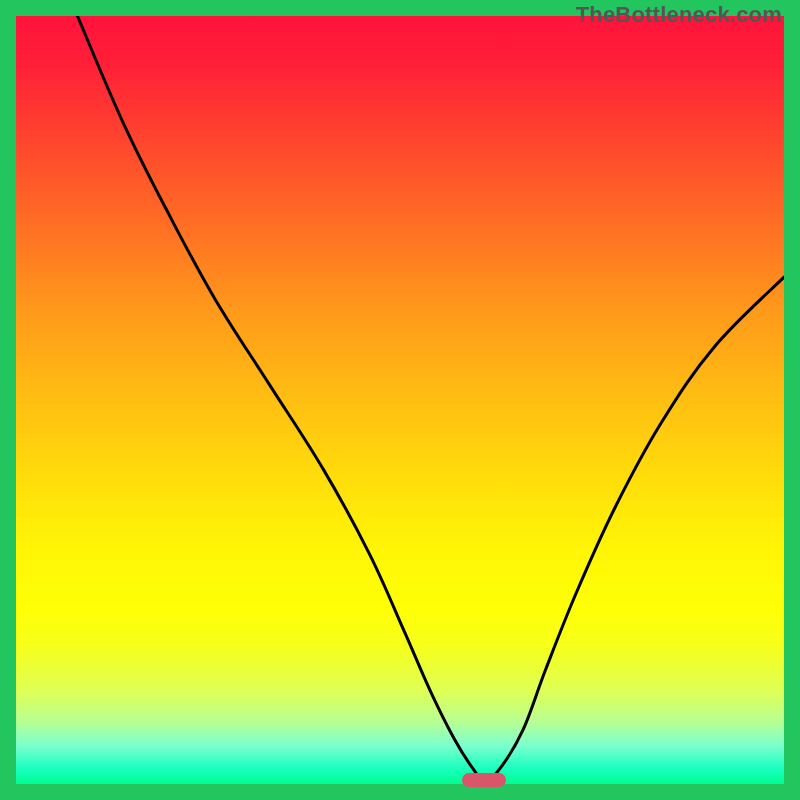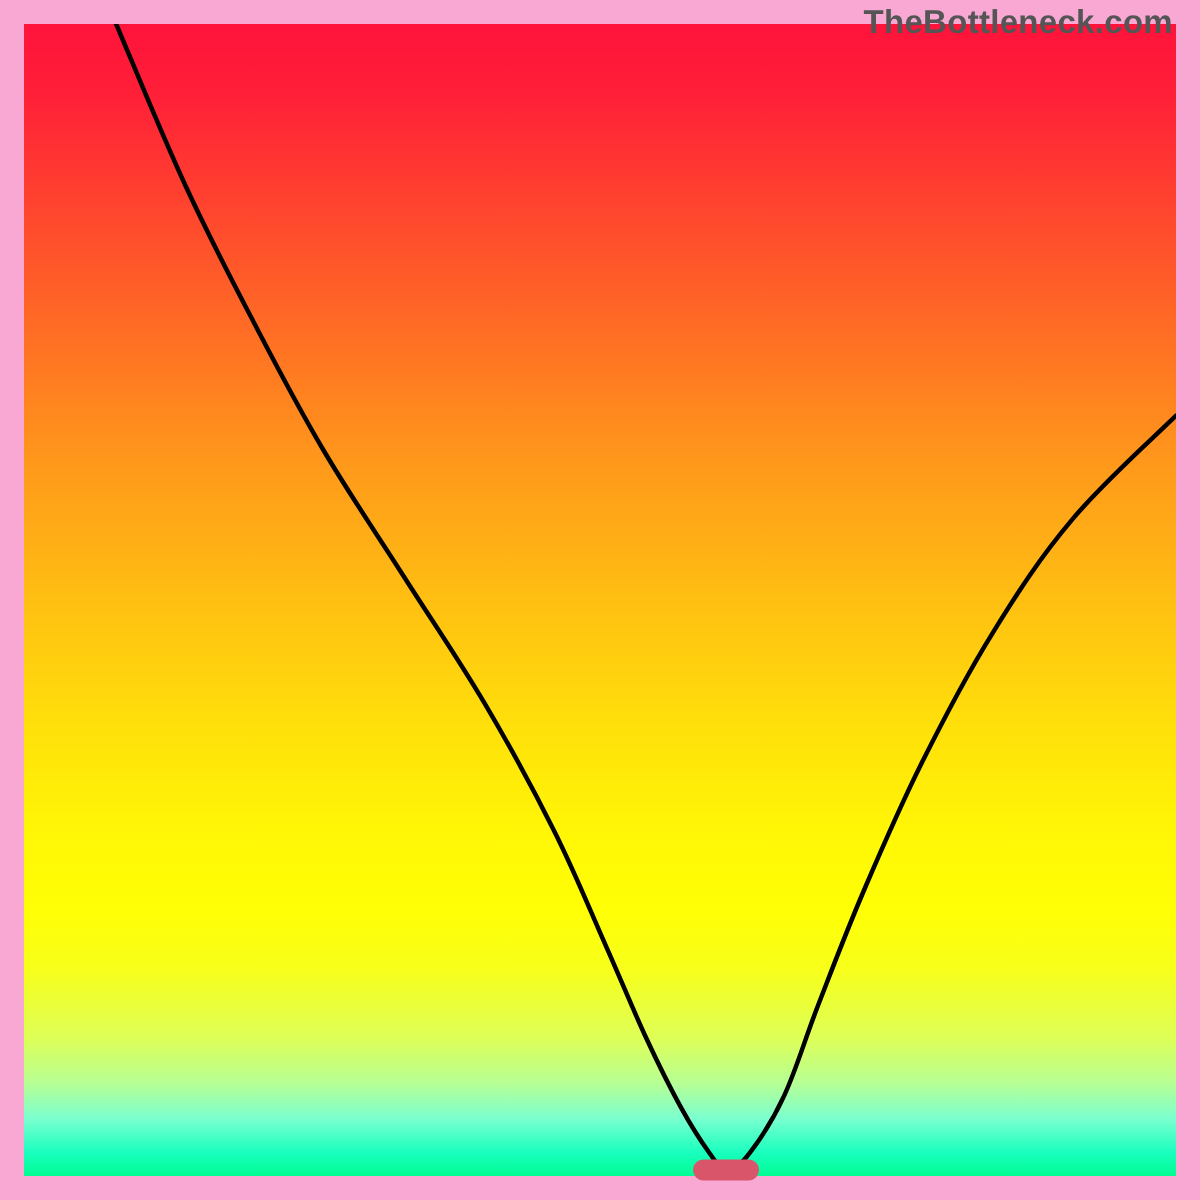"TheBottleneck.com" .frame { background: #f9a8d4 -> #22c55e }
